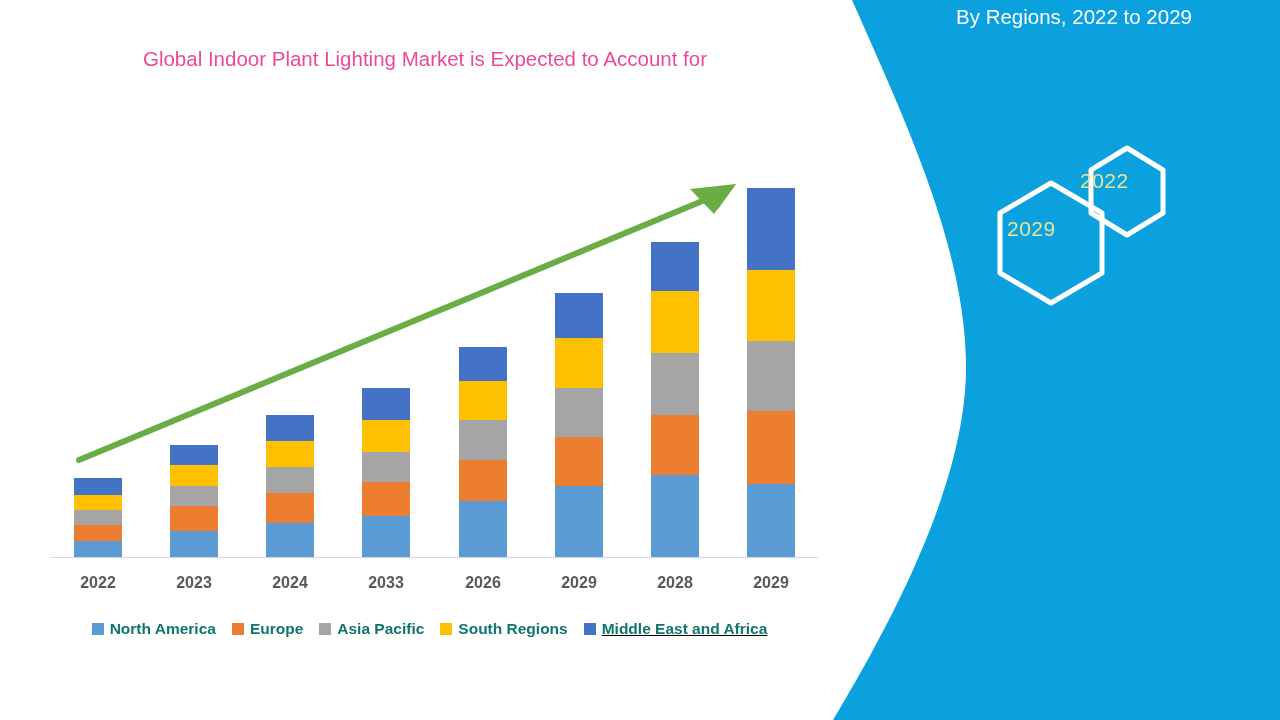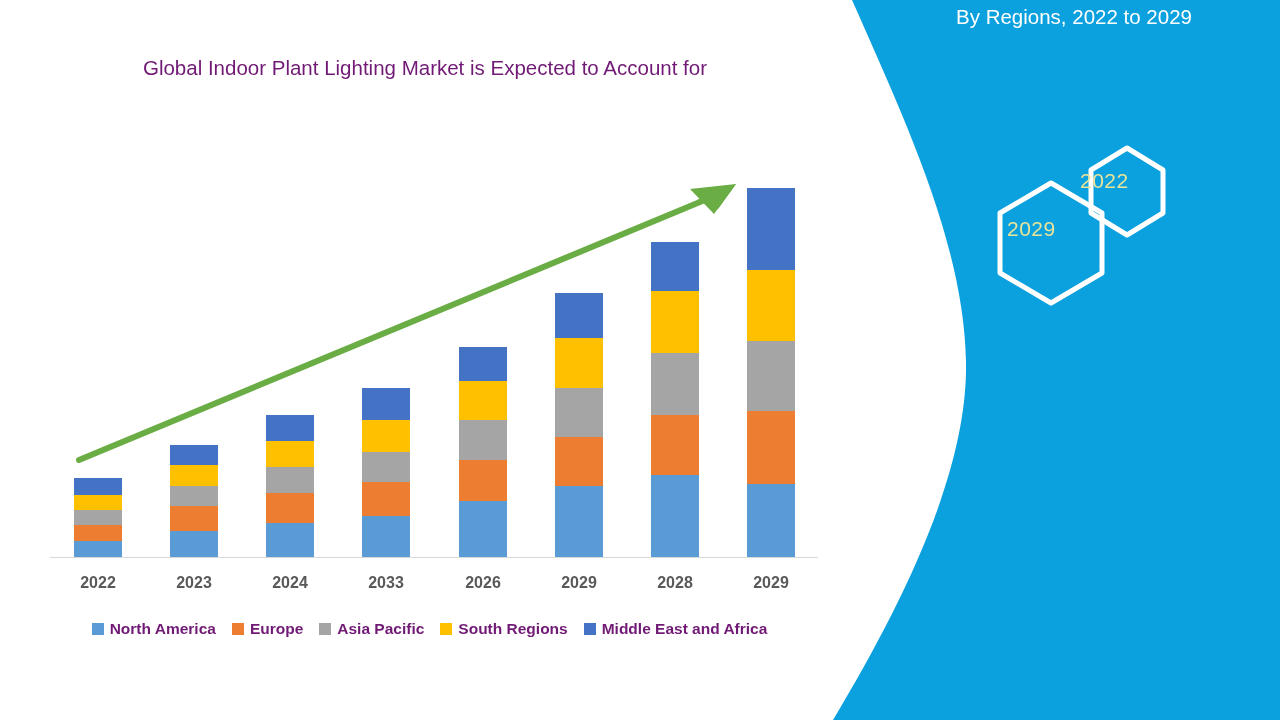"Global Indoor Plant Lighting Market" .chart-title { color: #701a75 -> #ec4899; top: 52px -> 43px }
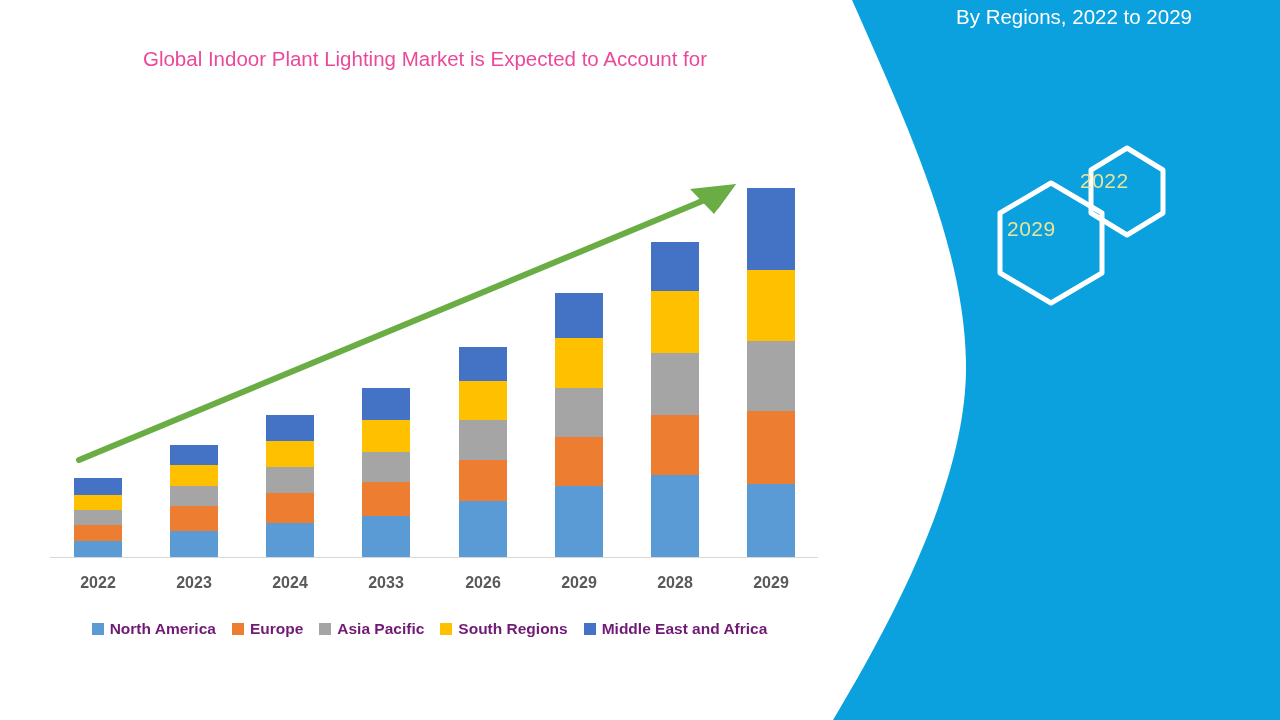"North America" .legend-label { color: #701a75 -> #0f766e }
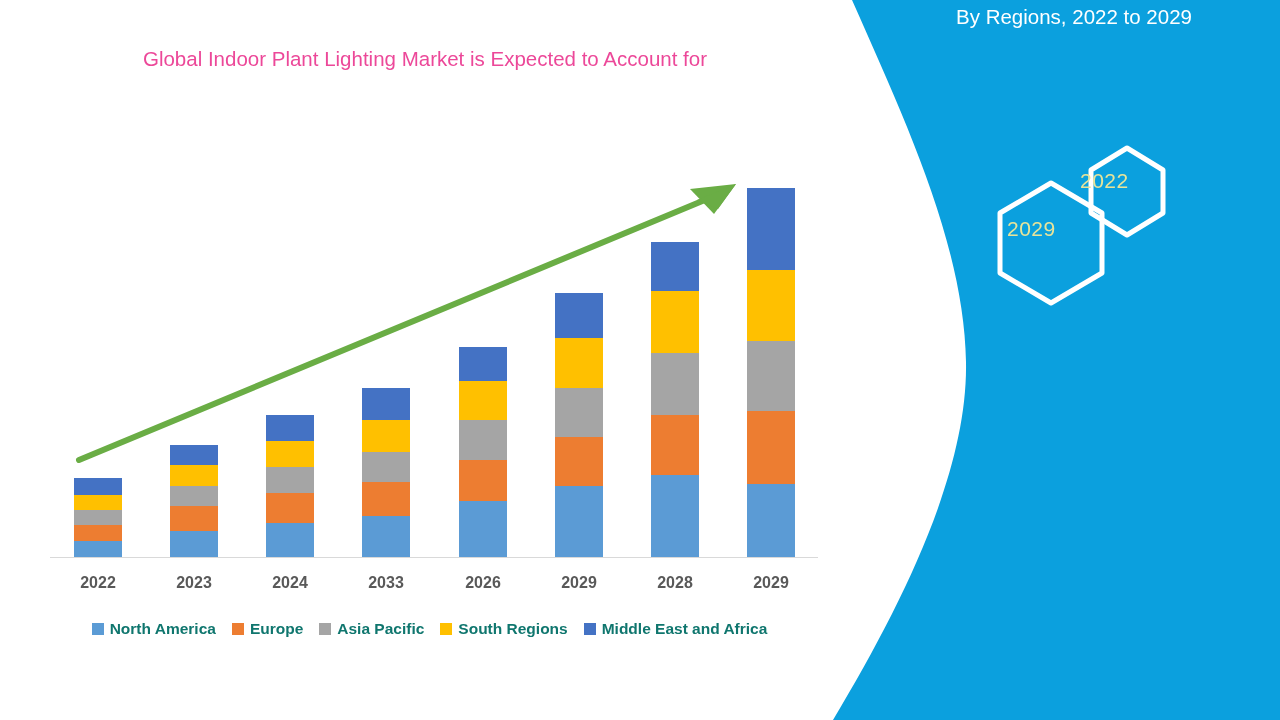"Middle East and Africa" .legend-item:last-child { text-decoration: none -> underline }
